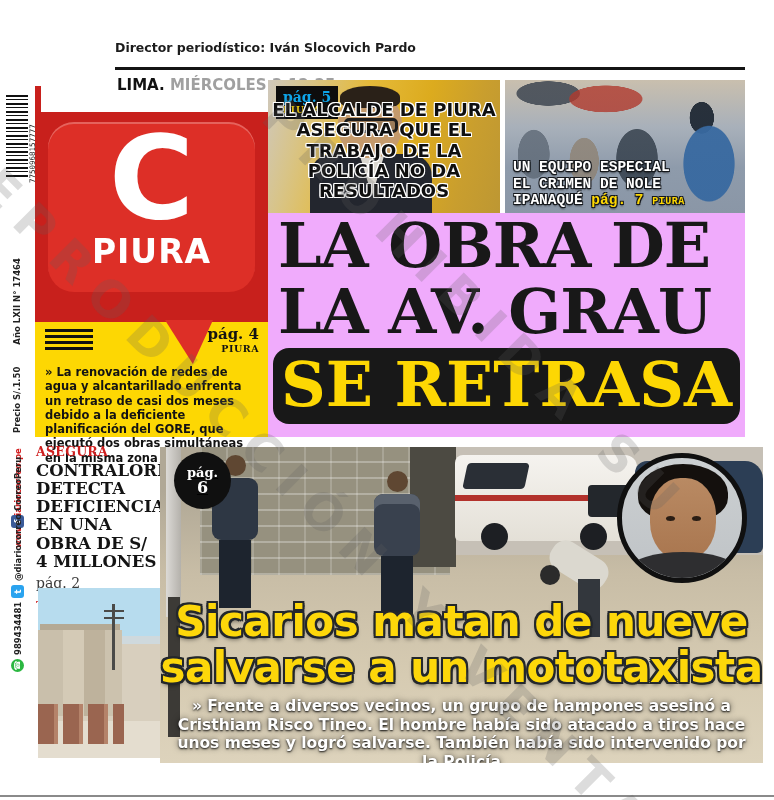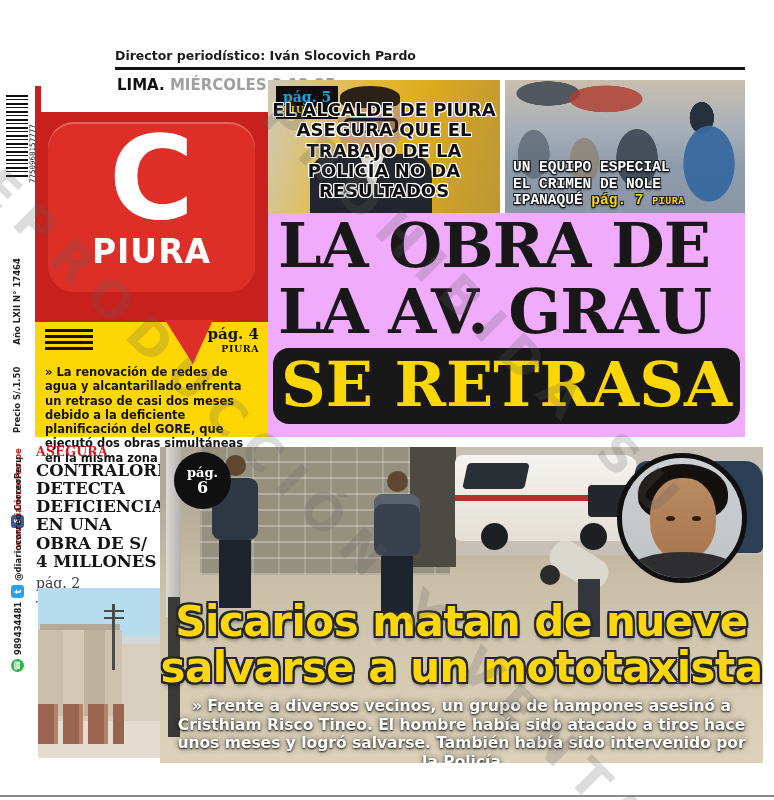"Director periodístico: Iván Slocovich" .director { top: 48px -> 40px }
